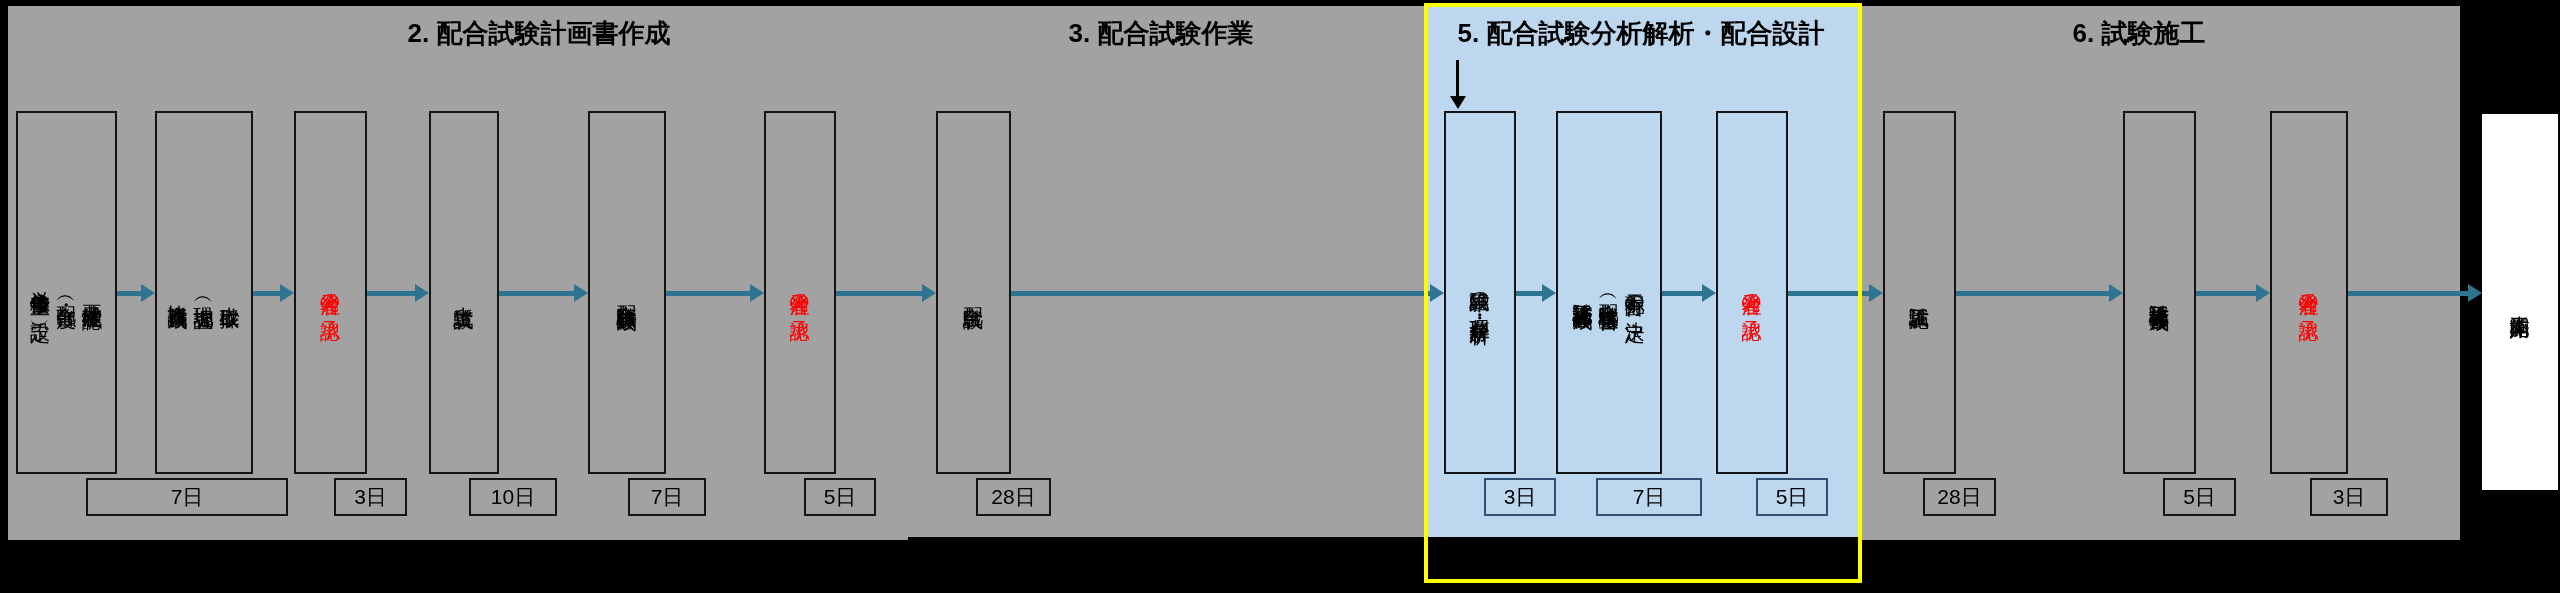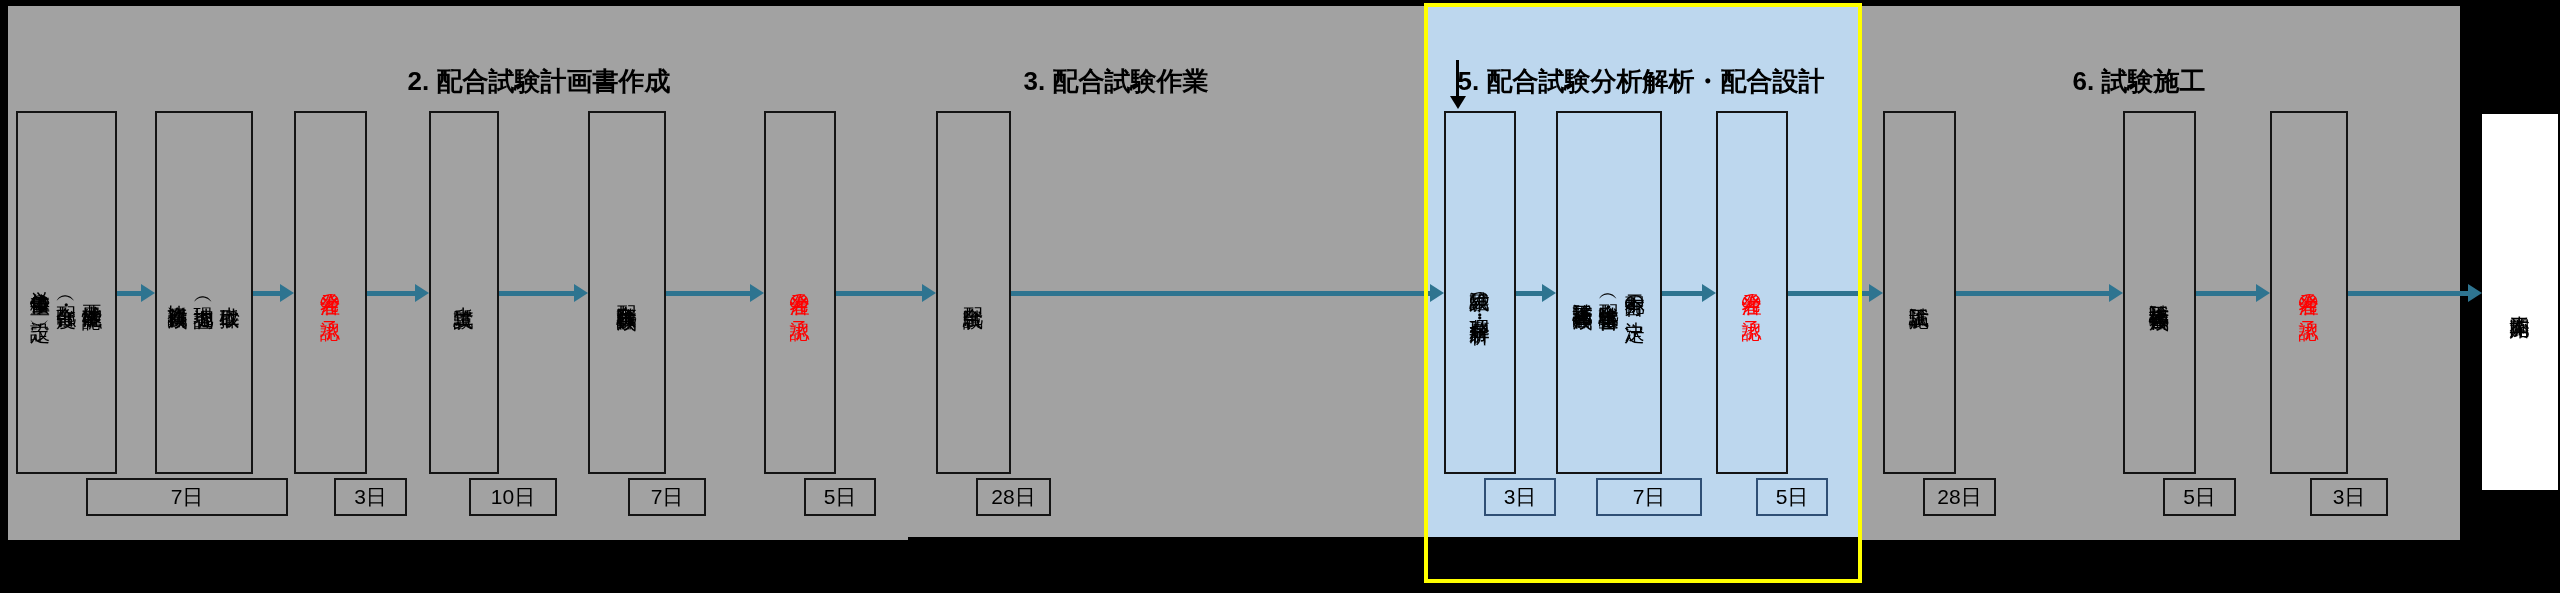"2. 配合試験計画書作成" .section-title { margin-top: 48px -> none }
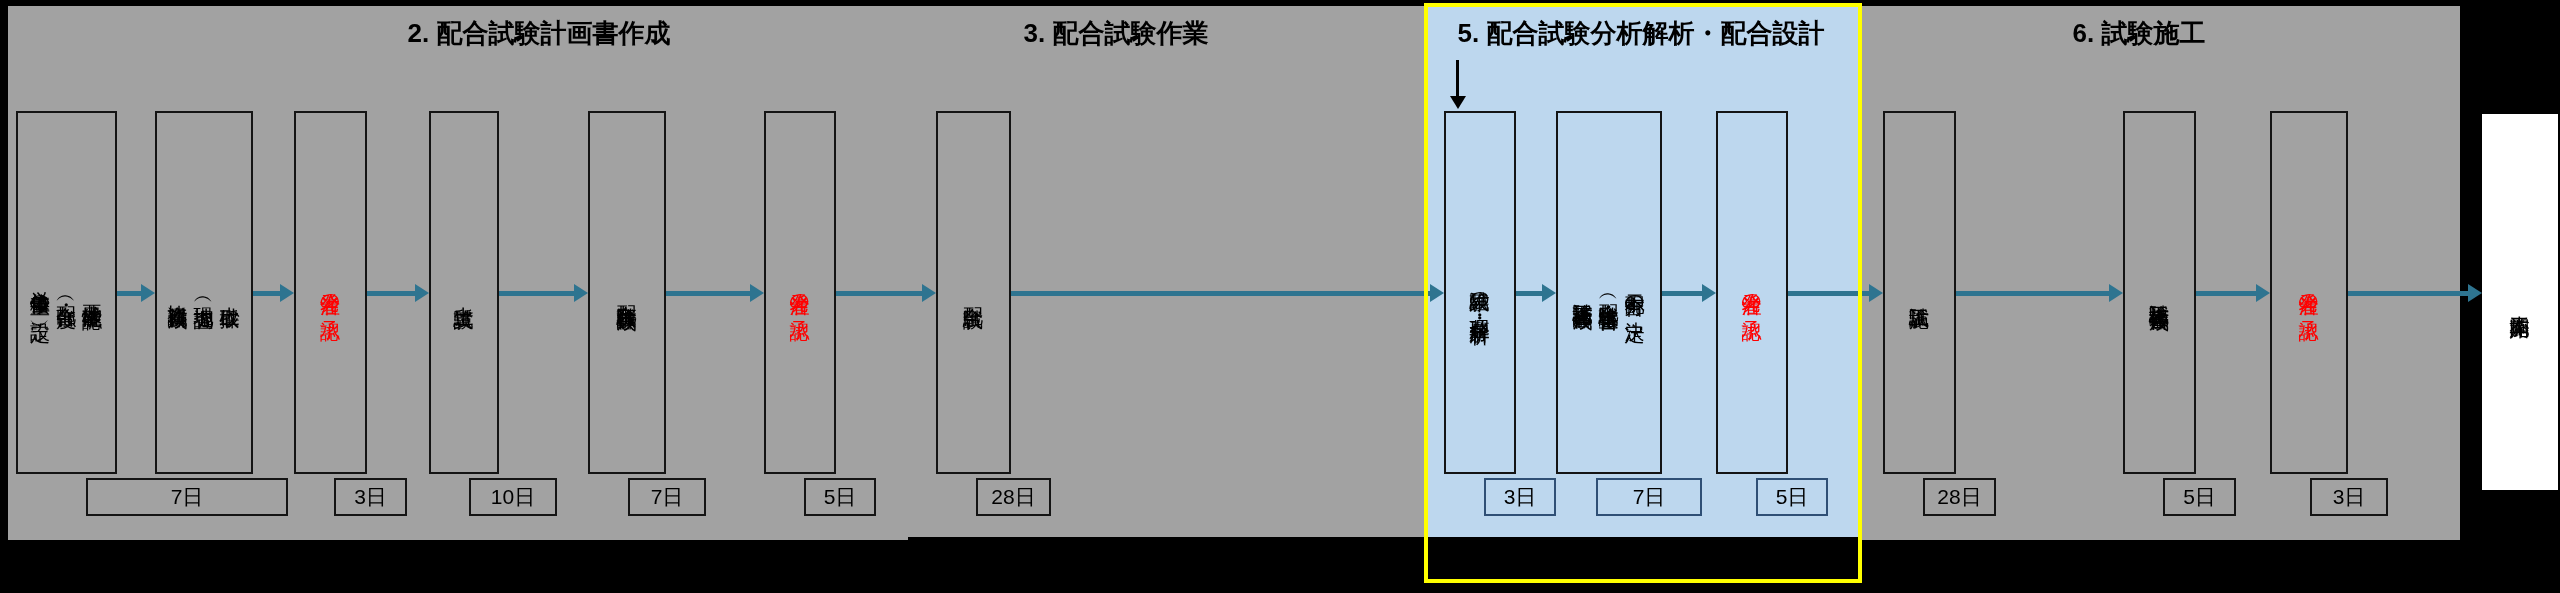"3. 配合試験作業" div.section-title { left: 1116px -> 1161px }
